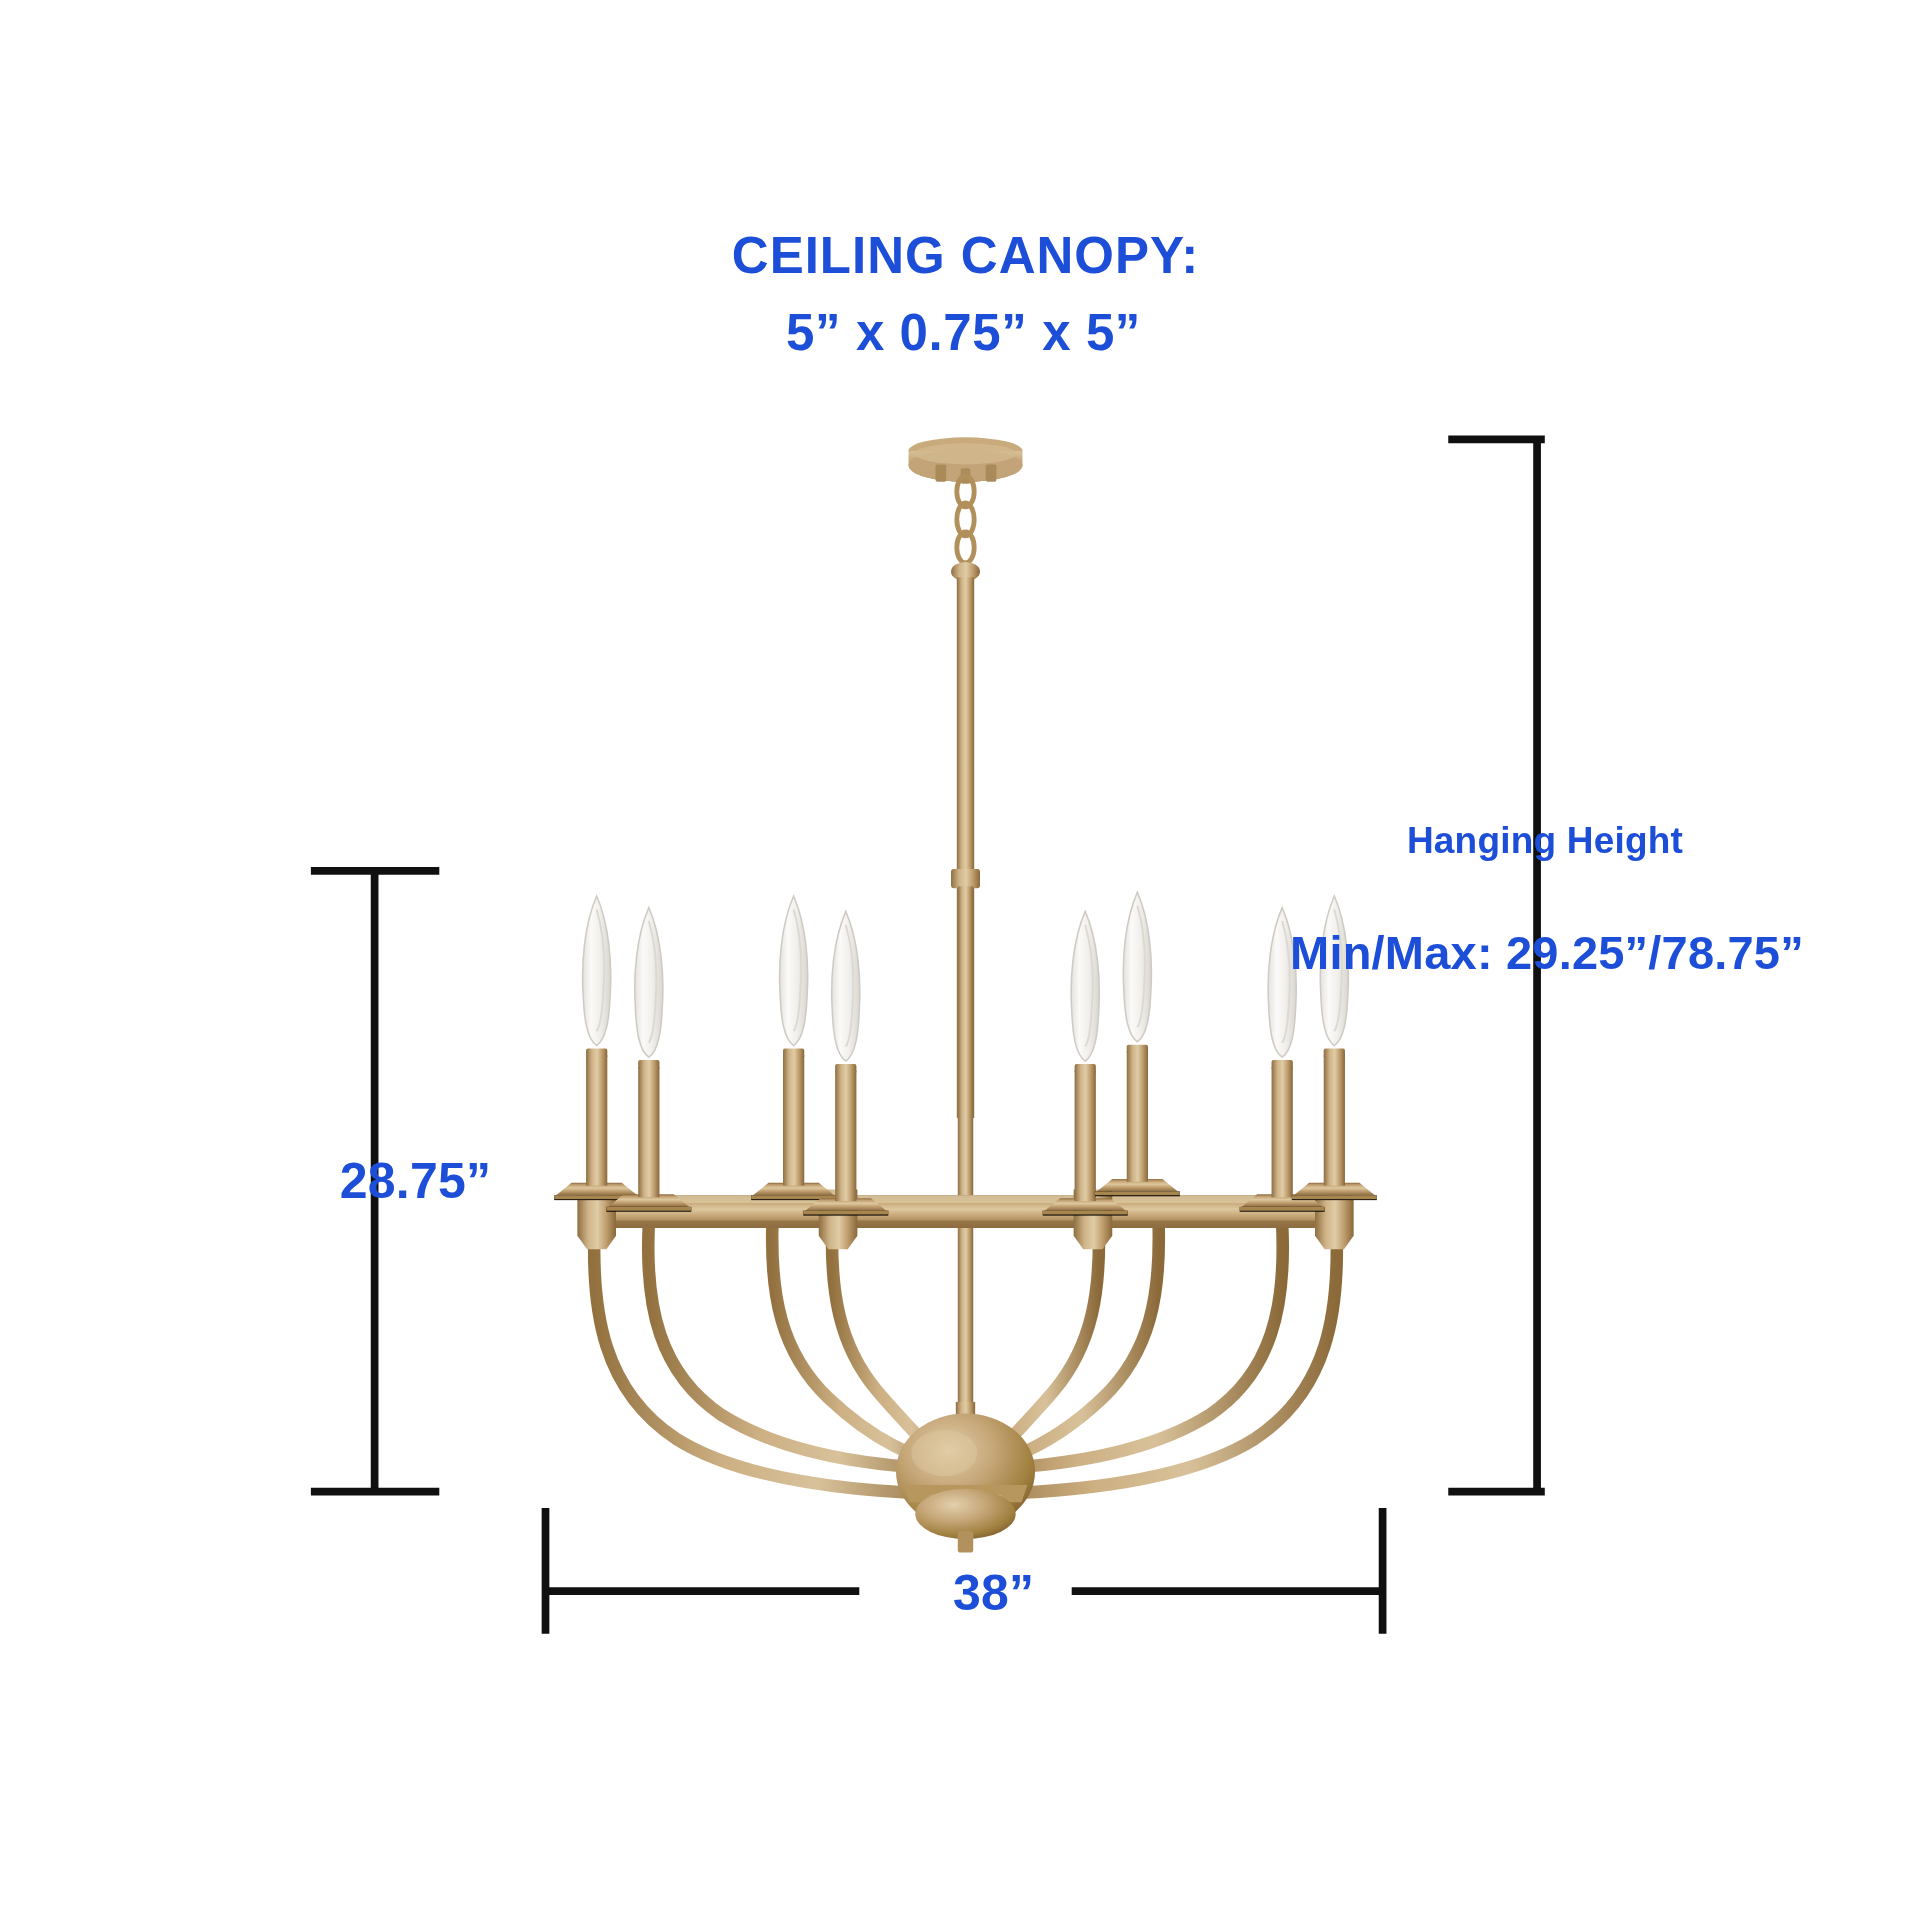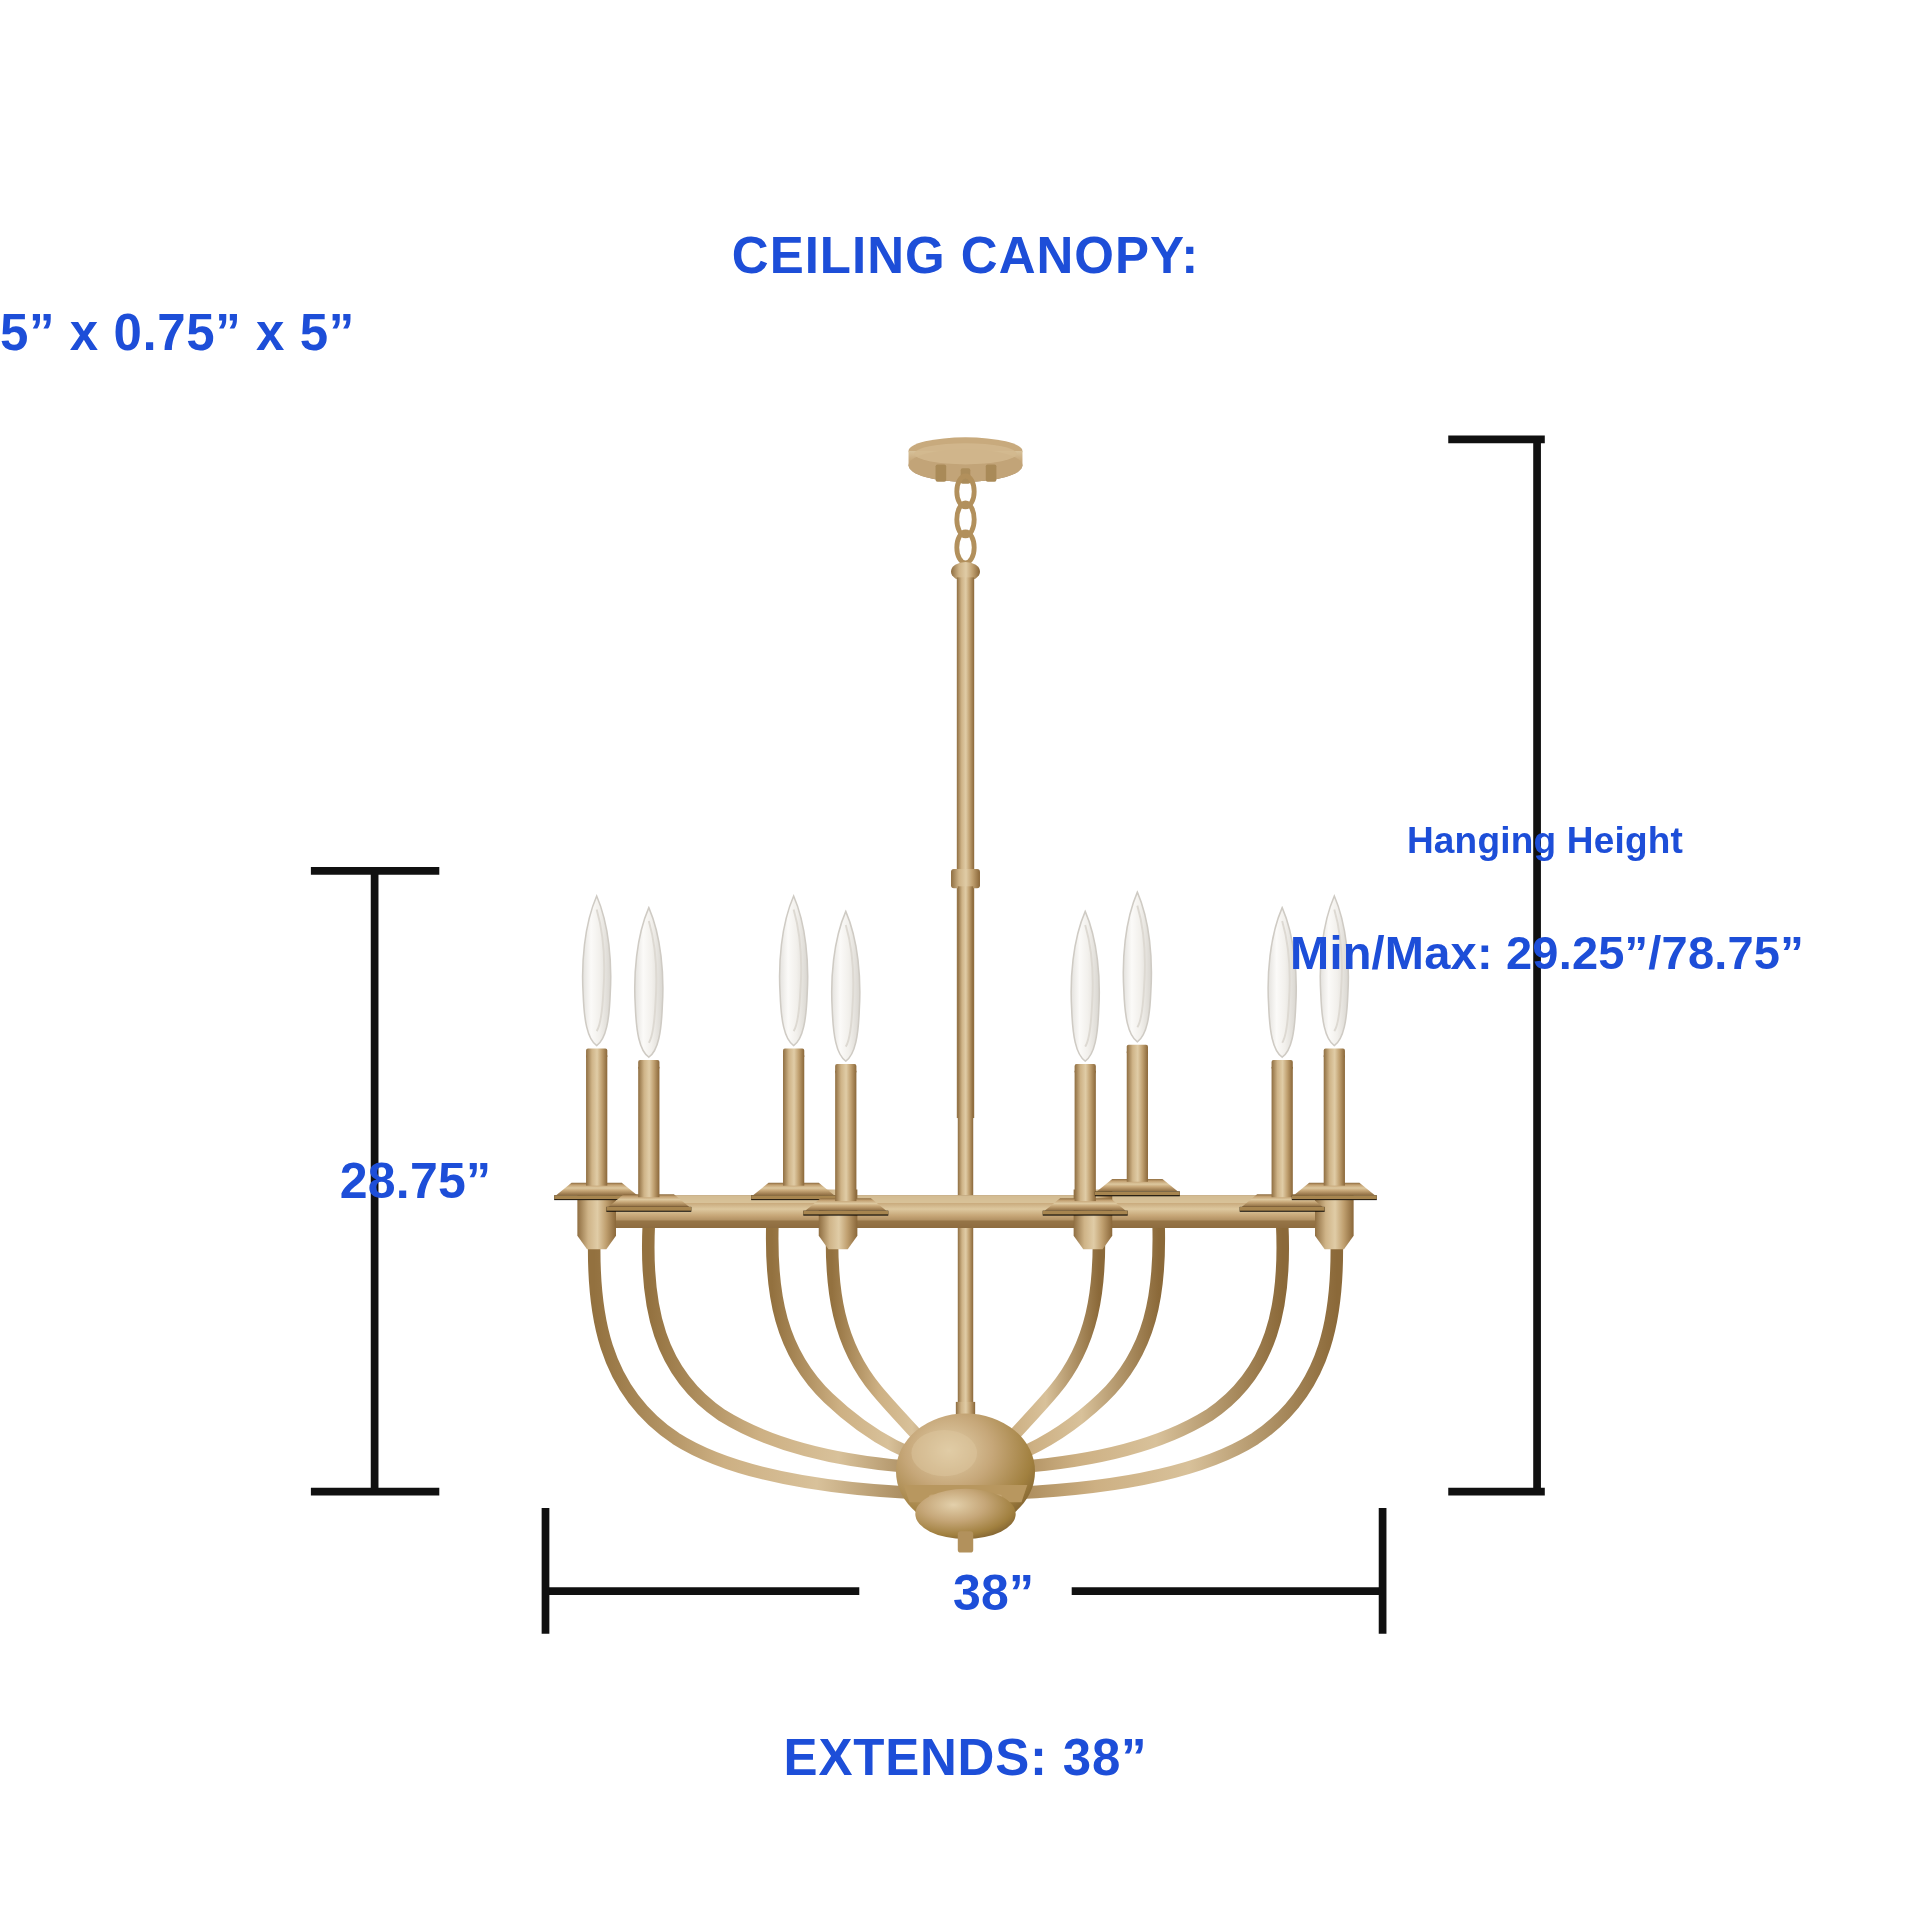"5” x 0.75” x 5”" .canopy-dims { text-align: left -> center }
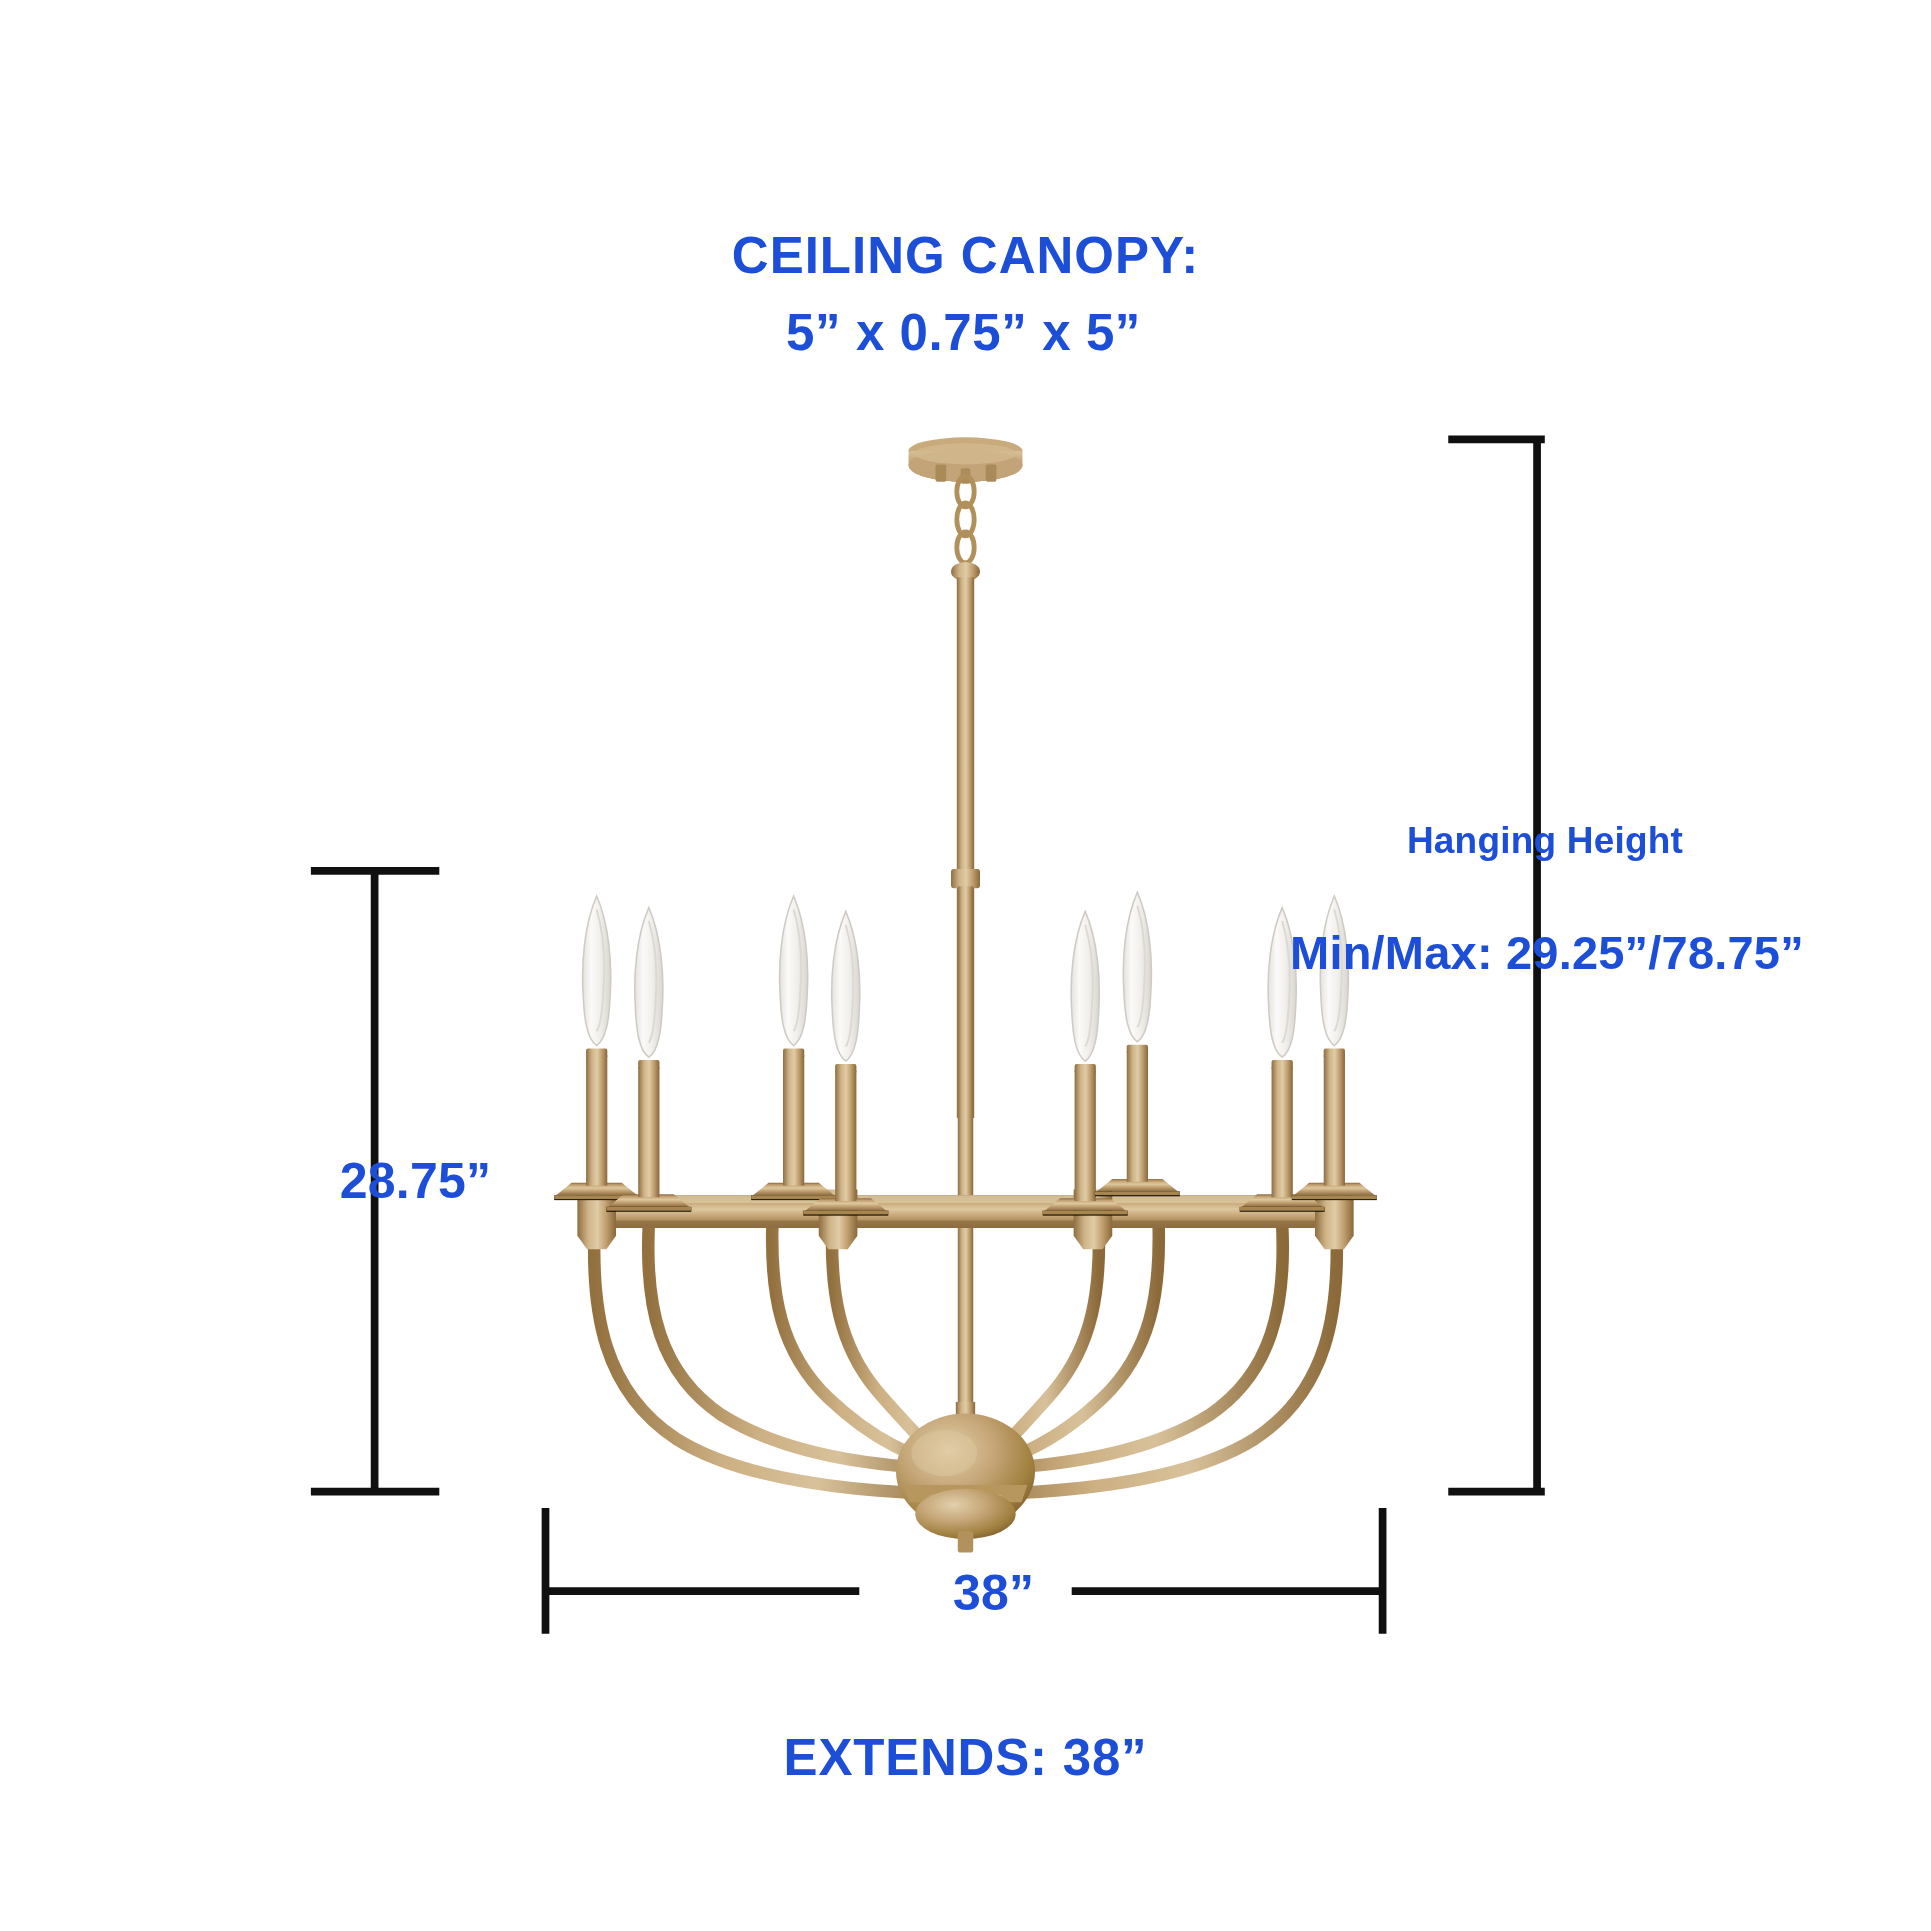"EXTENDS: 38”" div.txt { html: <div>EXTENDS: 38”</div> -> none }
